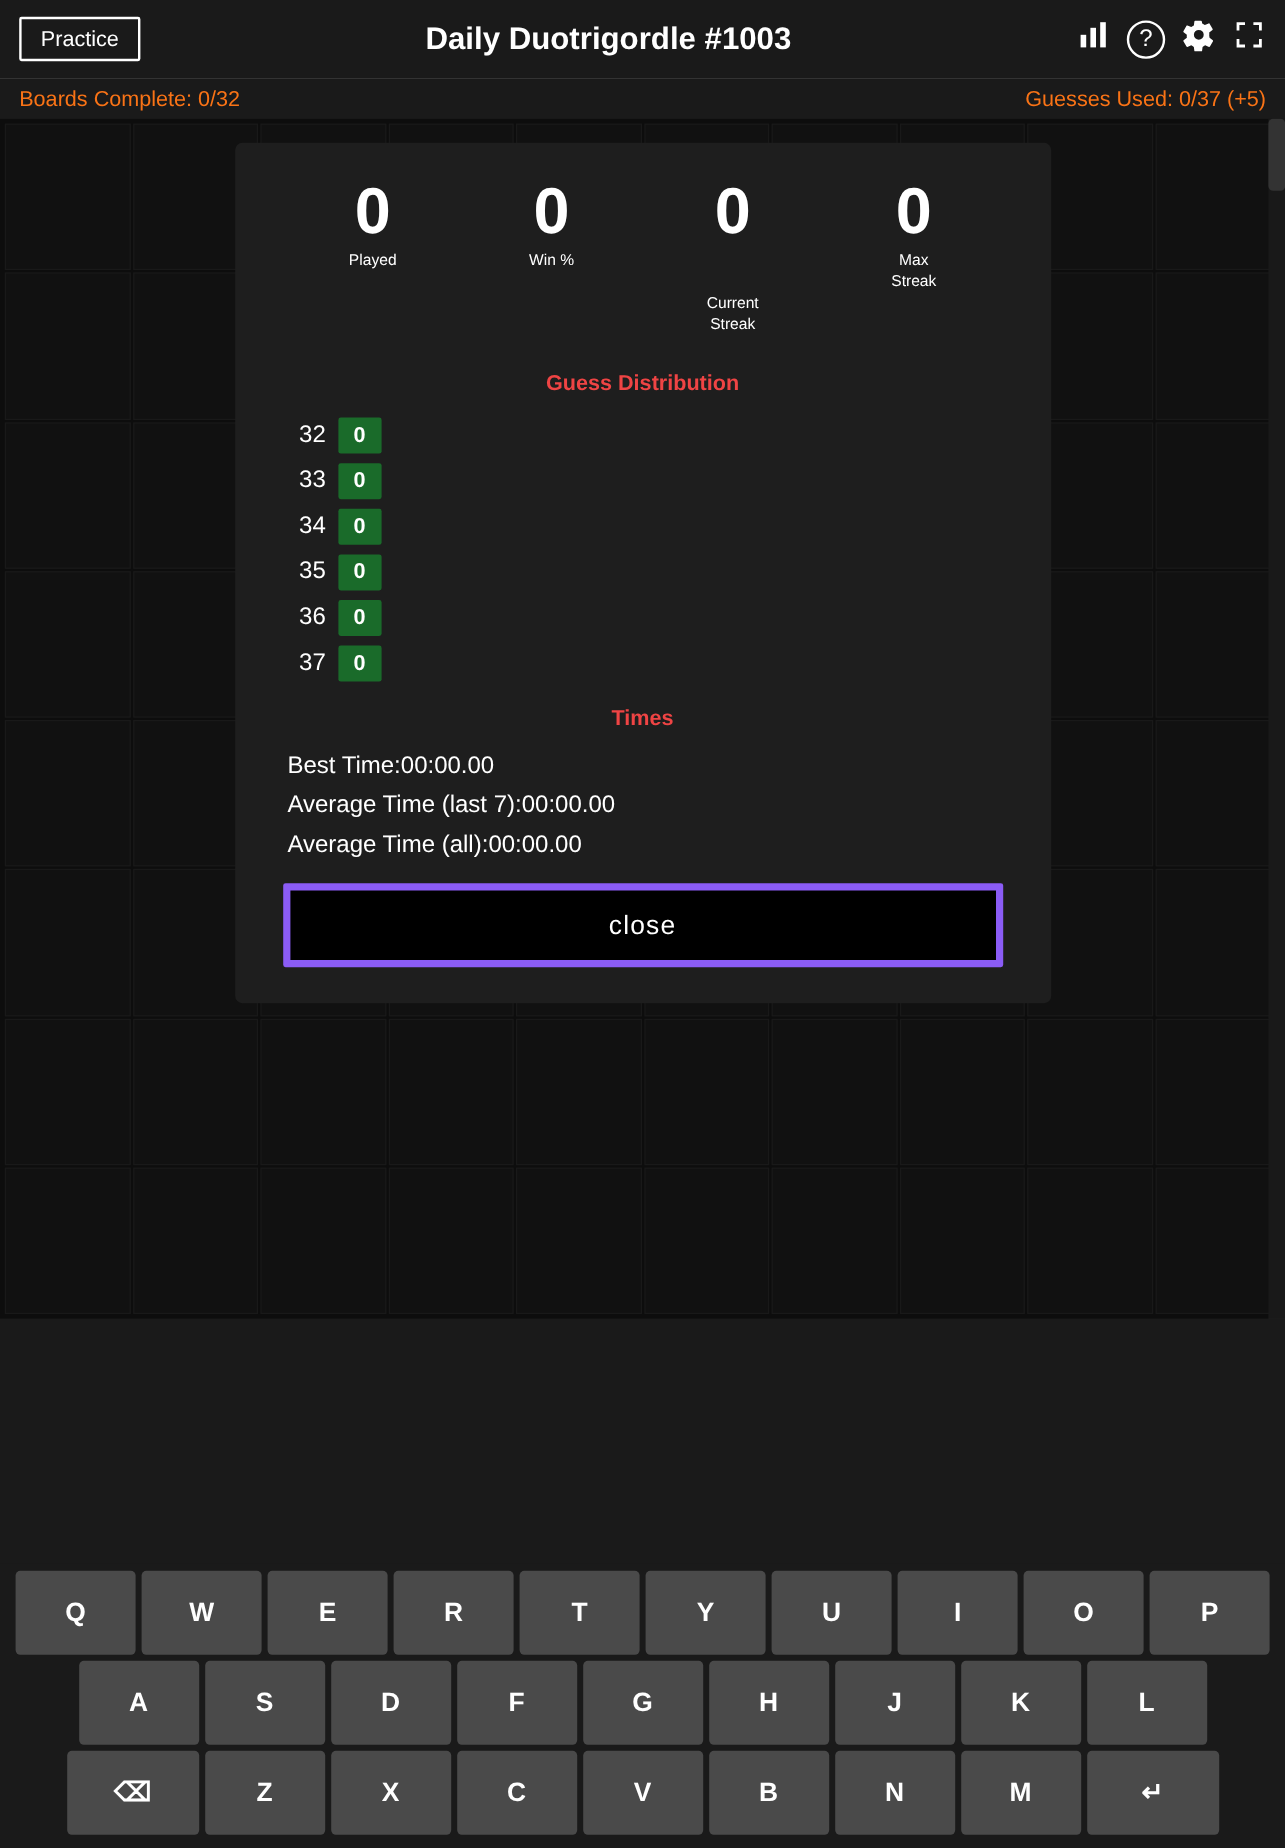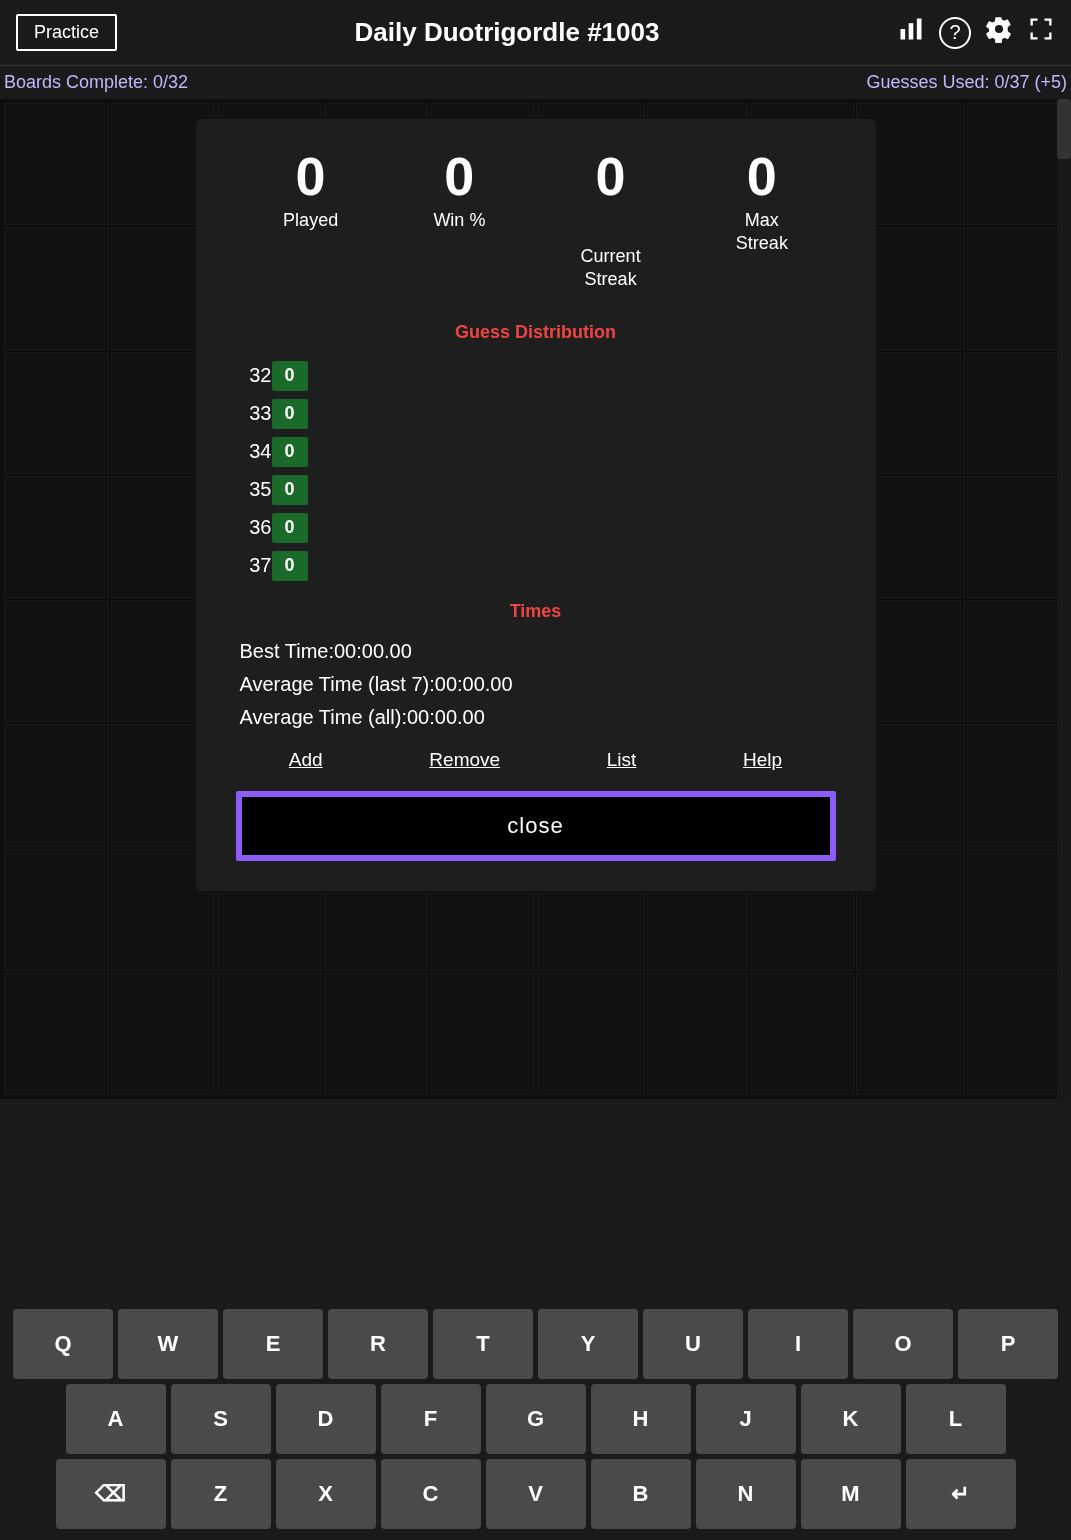"Boards Complete: 0/32" .status-bar { color: #c4b5fd -> #f97316; padding: 6px 4px -> 6px 16px }
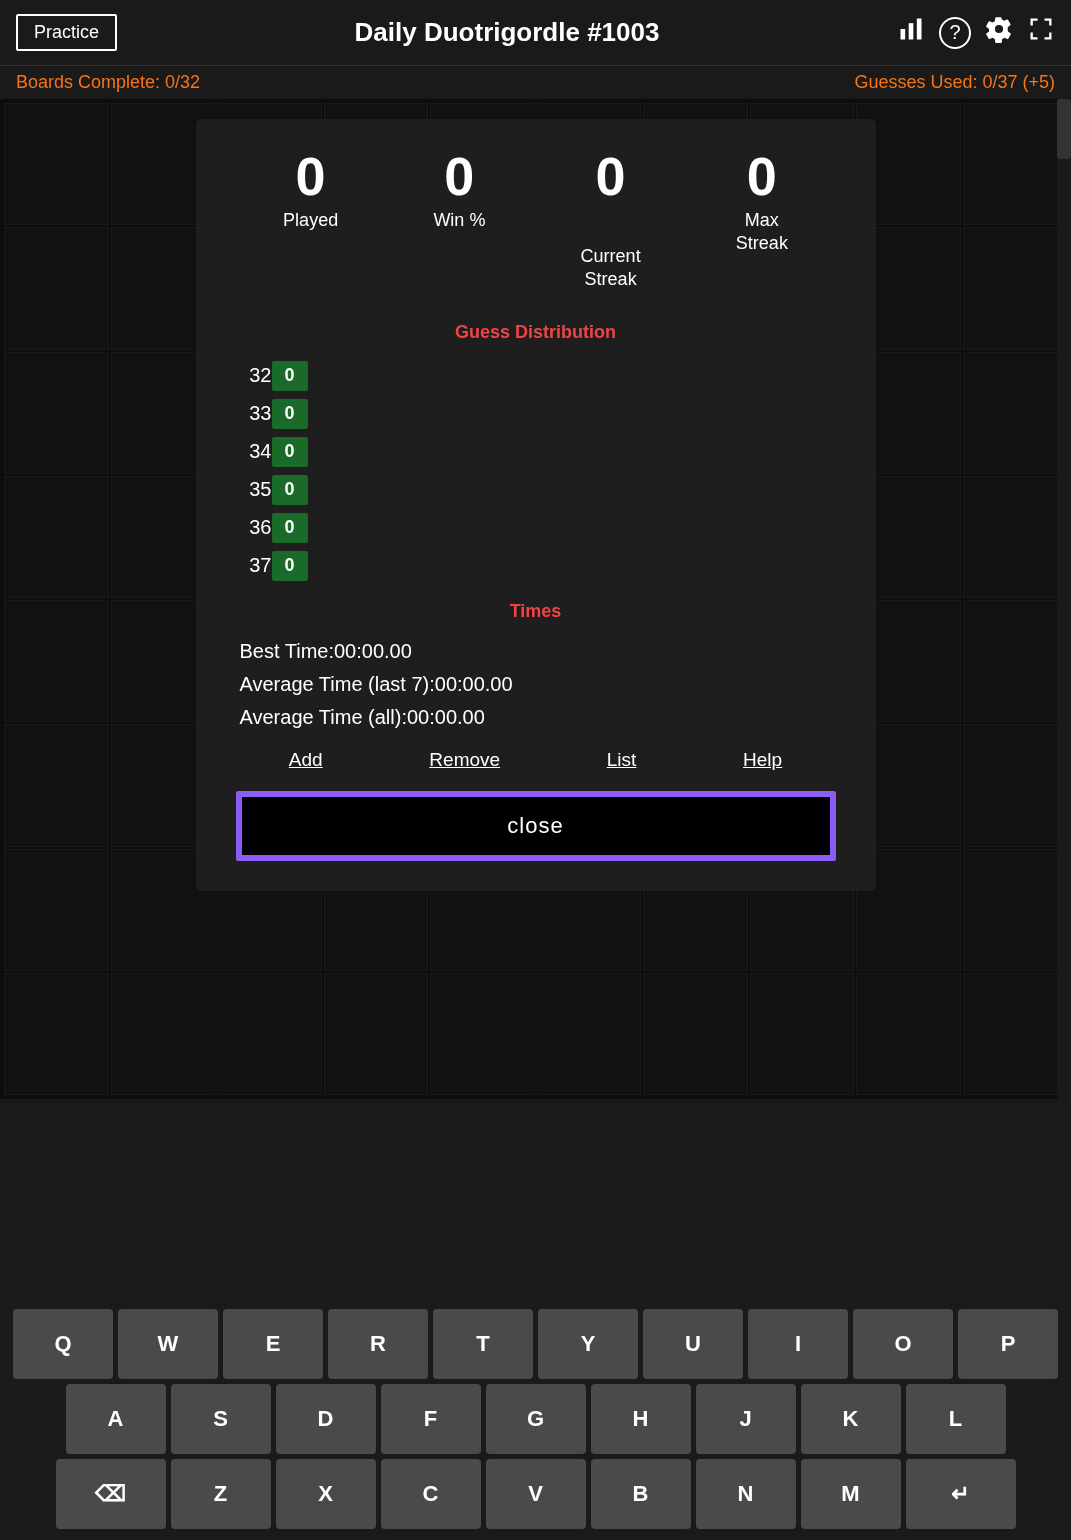"Played" .stat-label { font-size: 18px -> 13px }
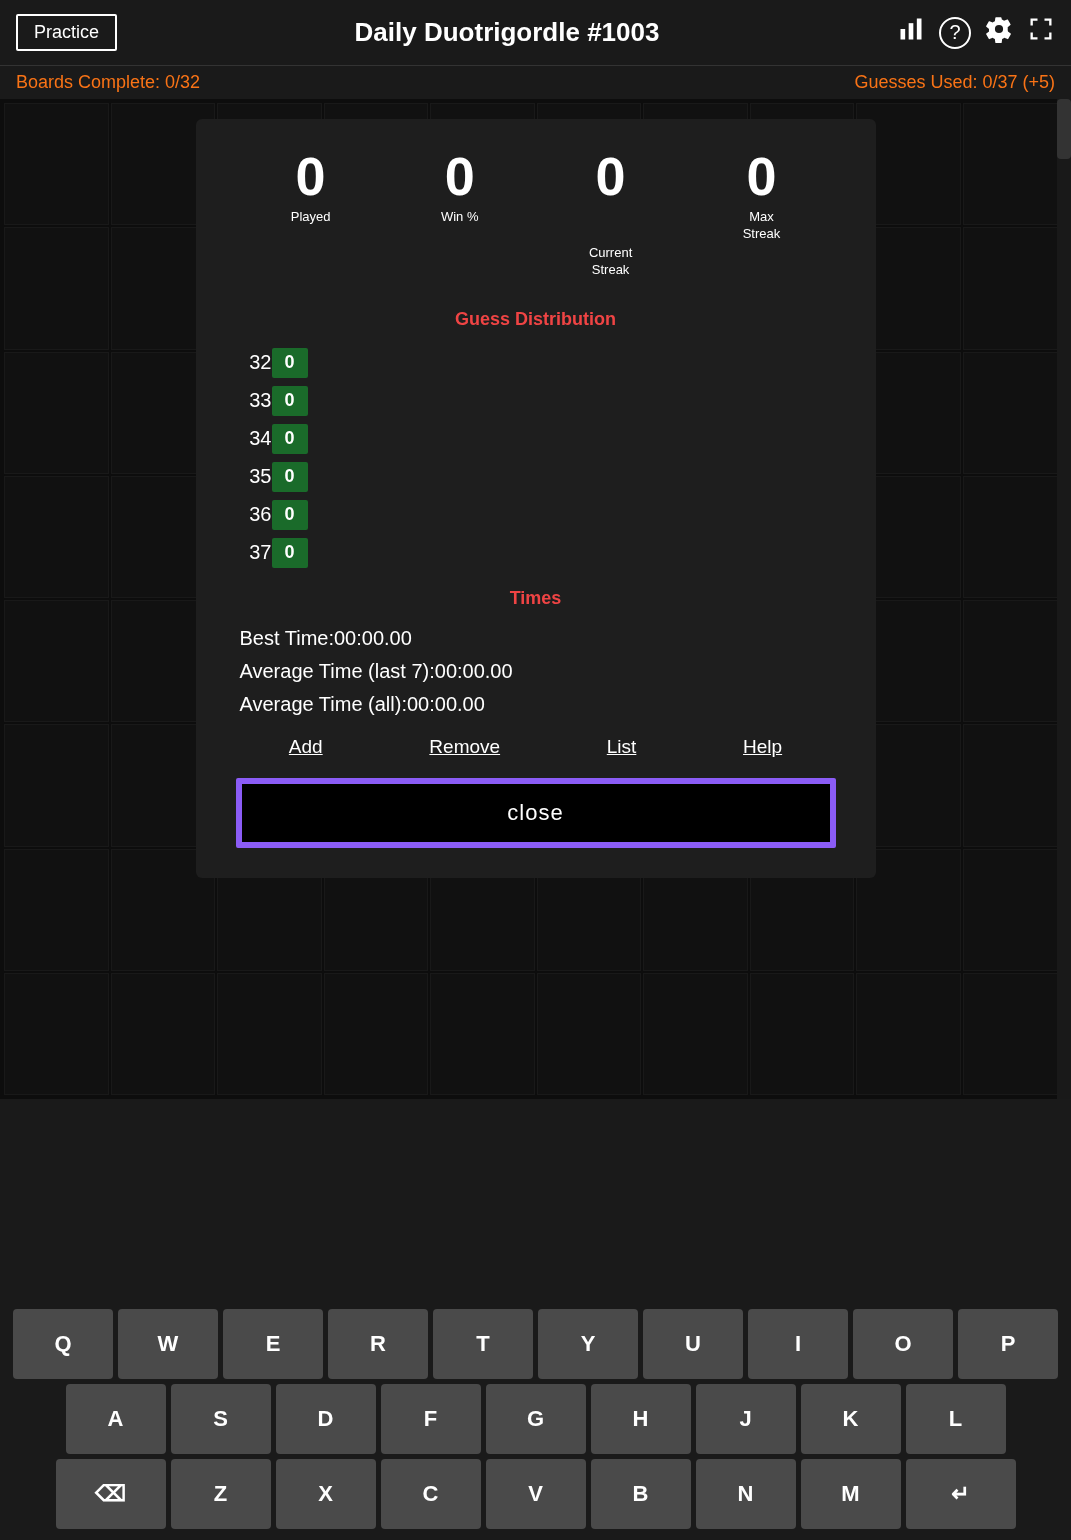"32" .distribution-row { gap: none -> 10px }
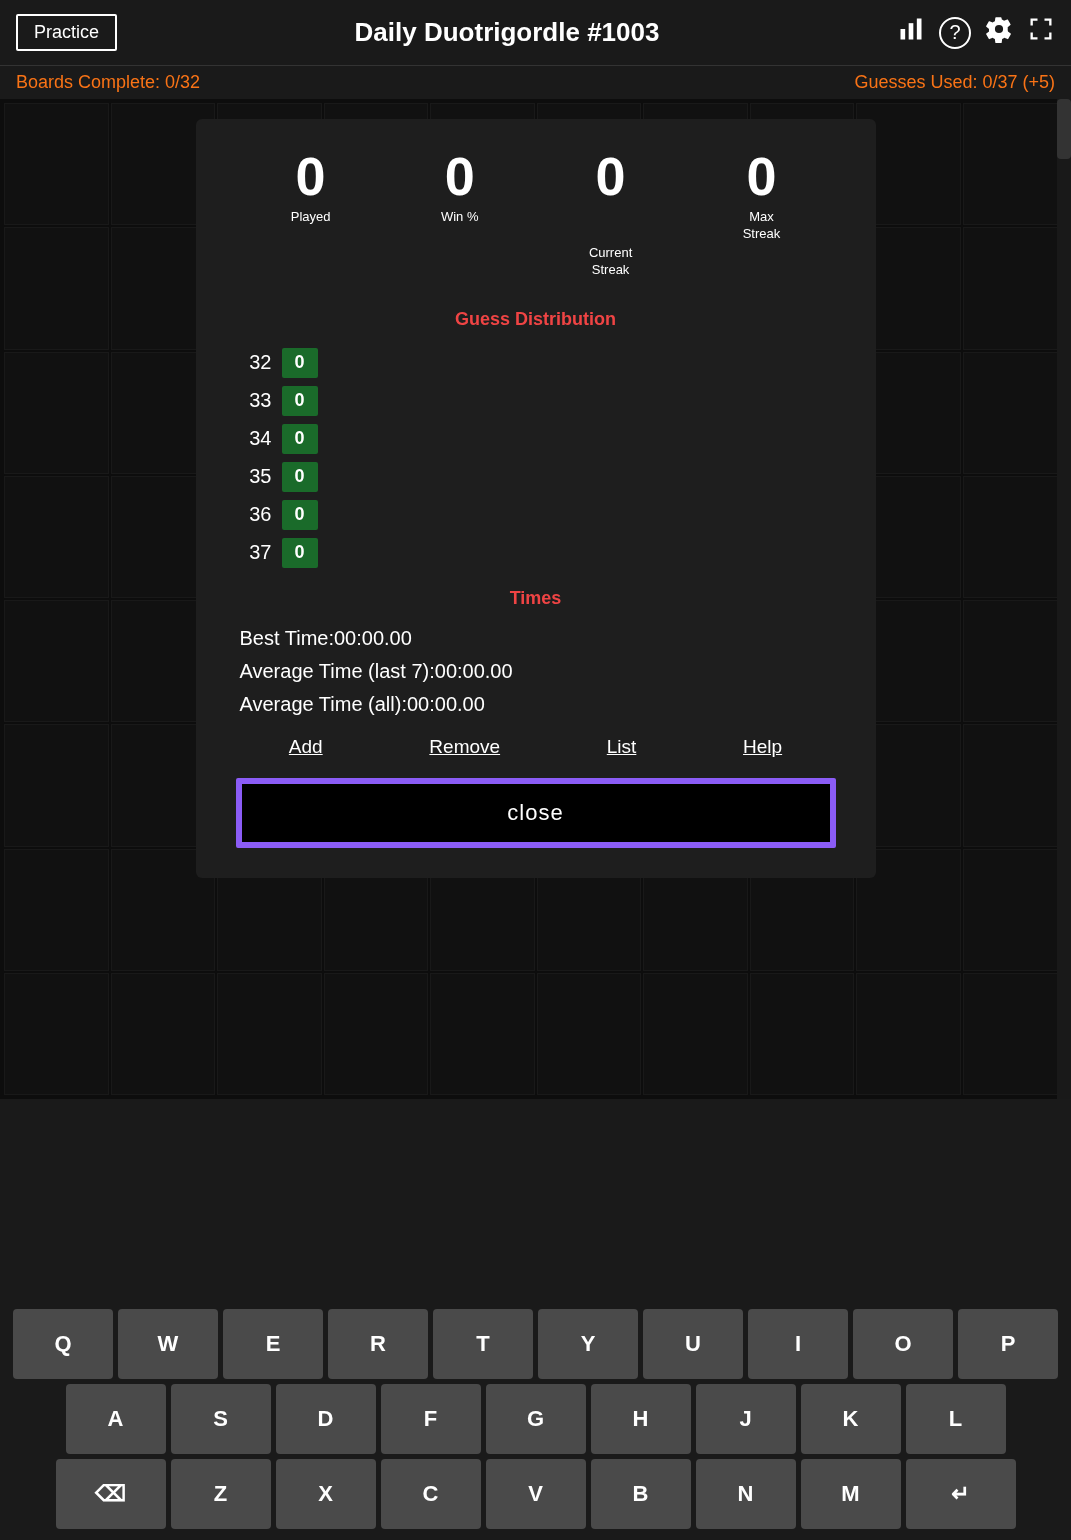"Add" div.links-row { html: <div> <button>Add</button> <button>Remove</button> <button>List</button> <button>Help</button> </div> -> none }
